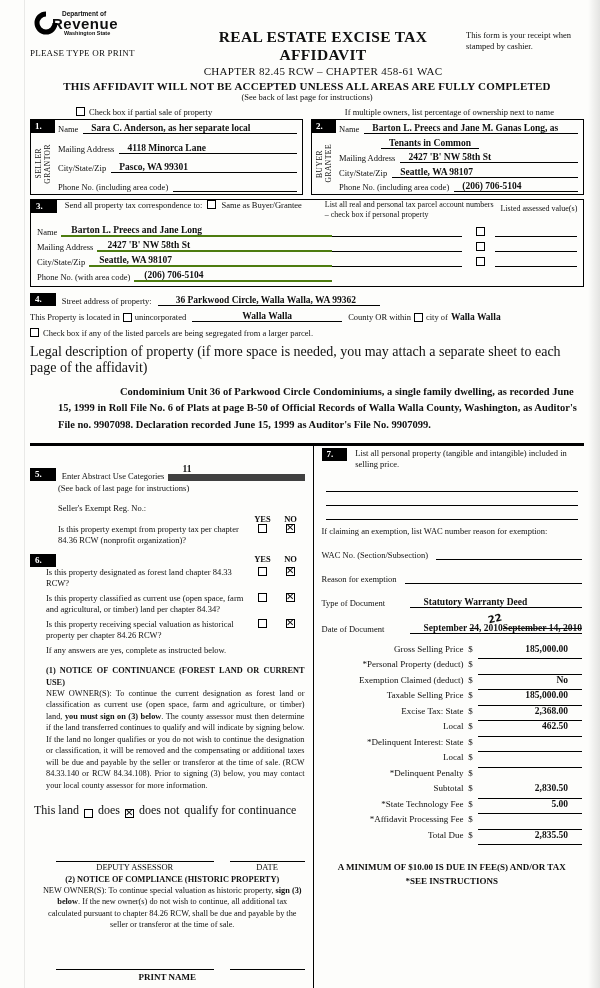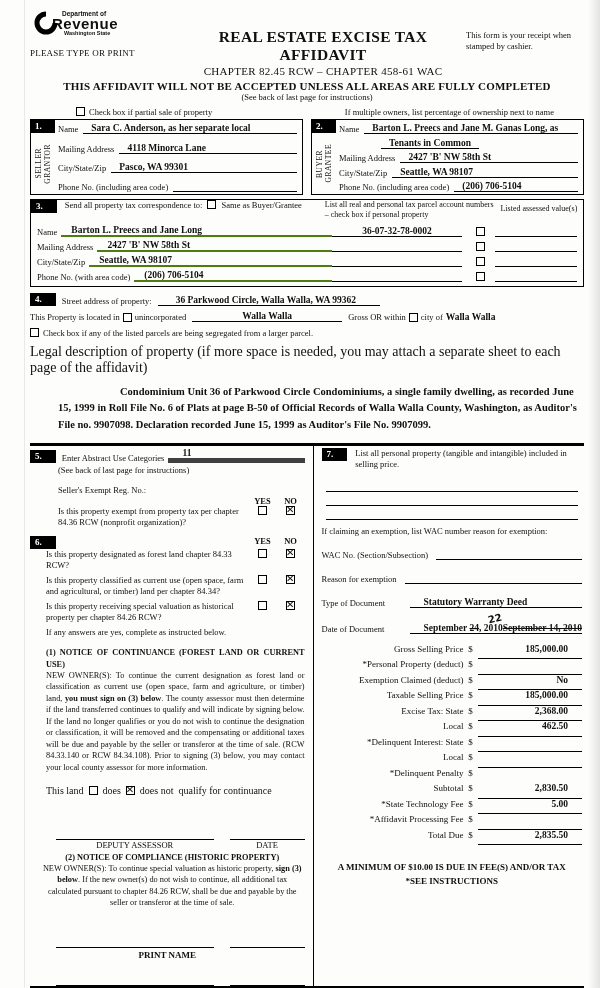"36-07-32-78-0002" div.s3prow { html: <div> <span>36-07-32-78-0002</span> <span></span> <span></span> </div> -> none }
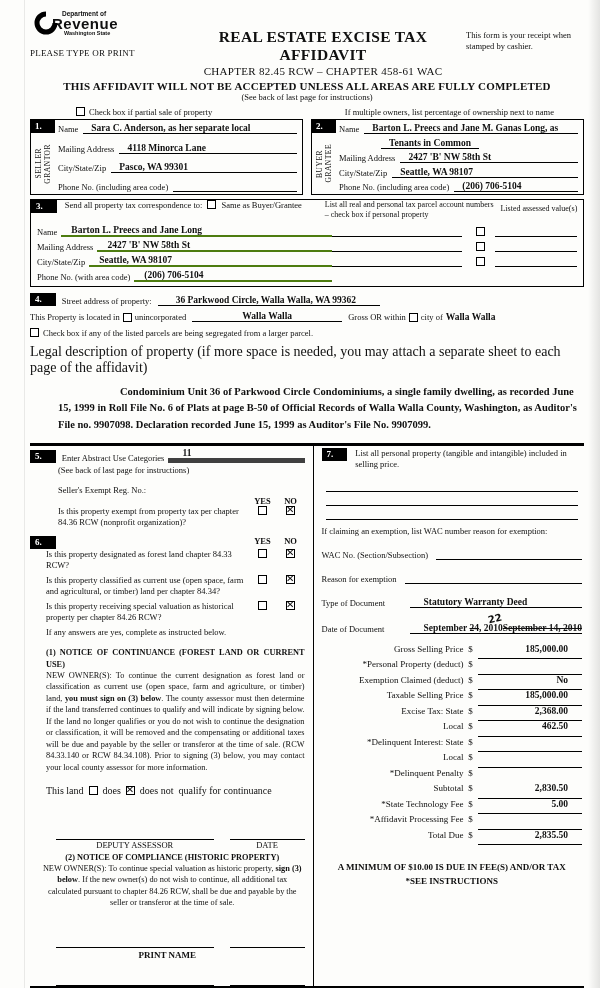"Gross OR within" span { text: Gross -> County }
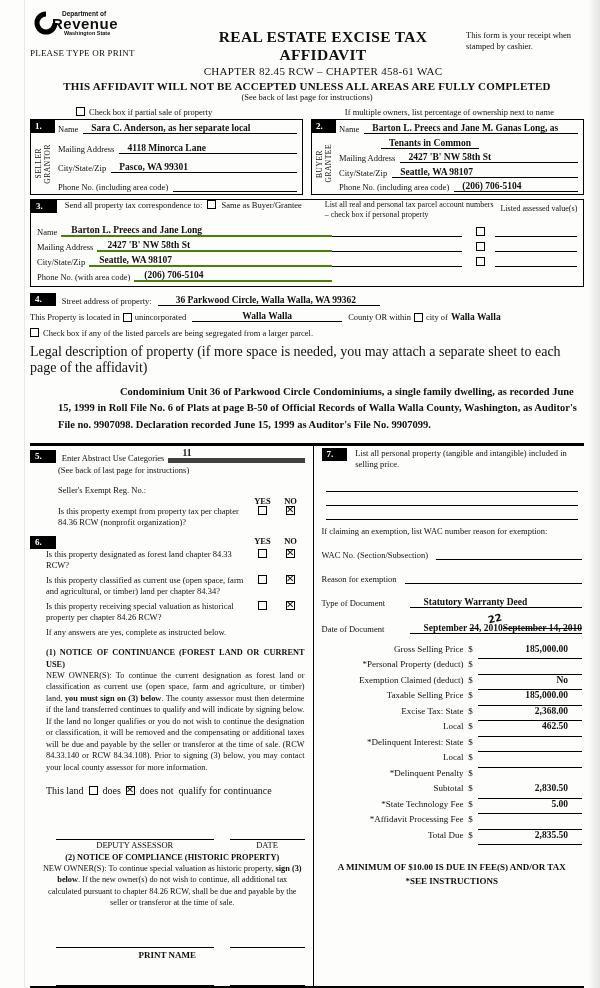"11" .s5row1 .fline { border-bottom: 5px solid #404040 -> 7px solid #404040; margin-top: none -> 16px }
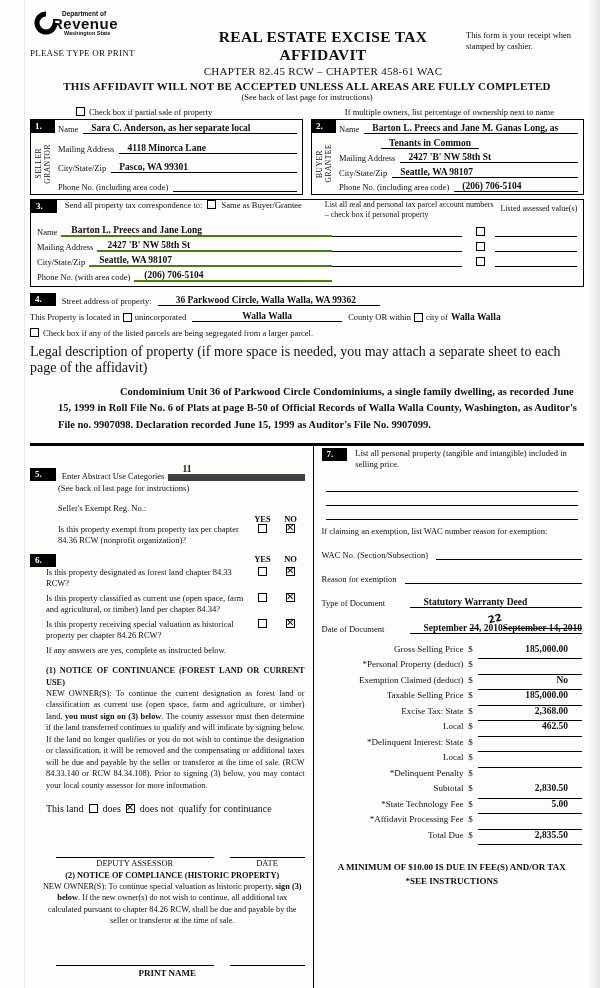"This land" .contin { align-items: center -> flex-end; font-size: 10px -> 12px; margin: 12px 0 0 16px -> 12px 0 0 4px }
